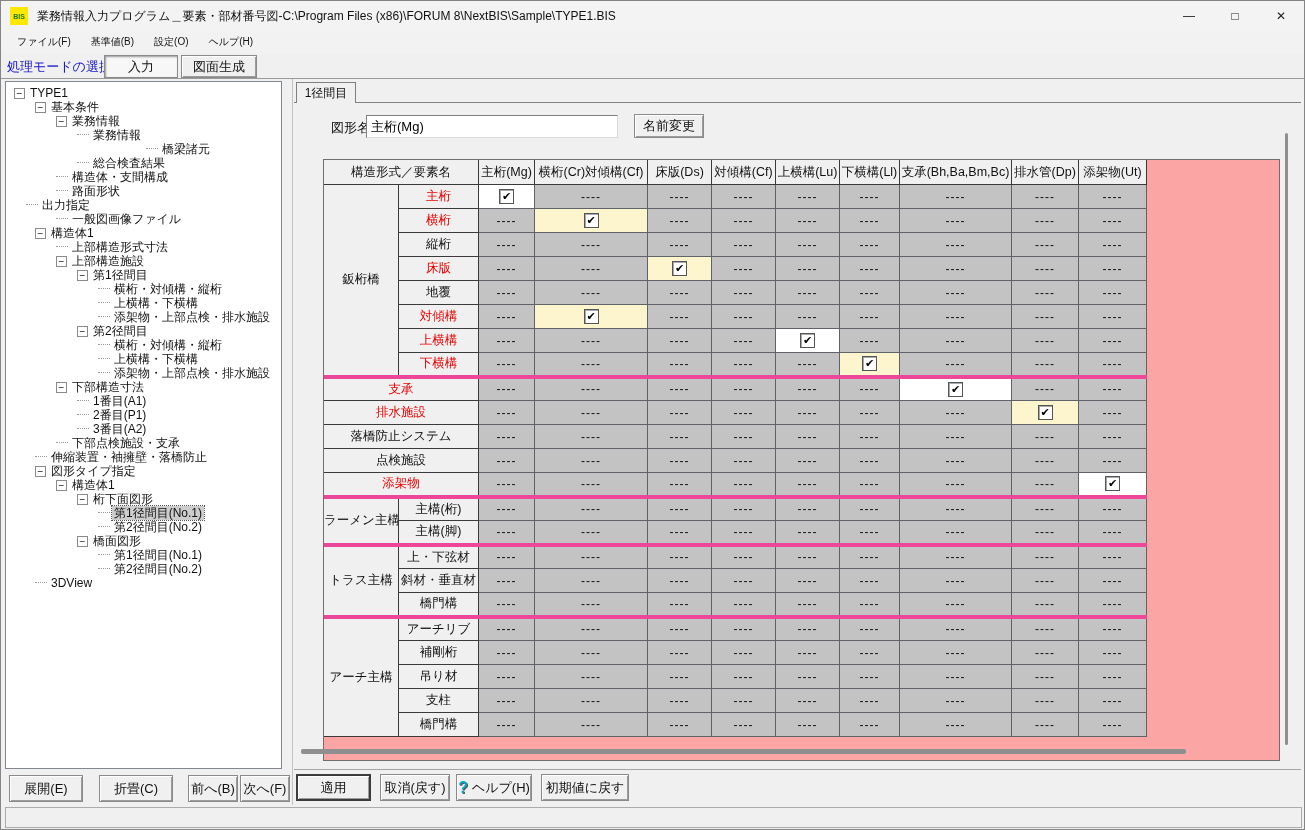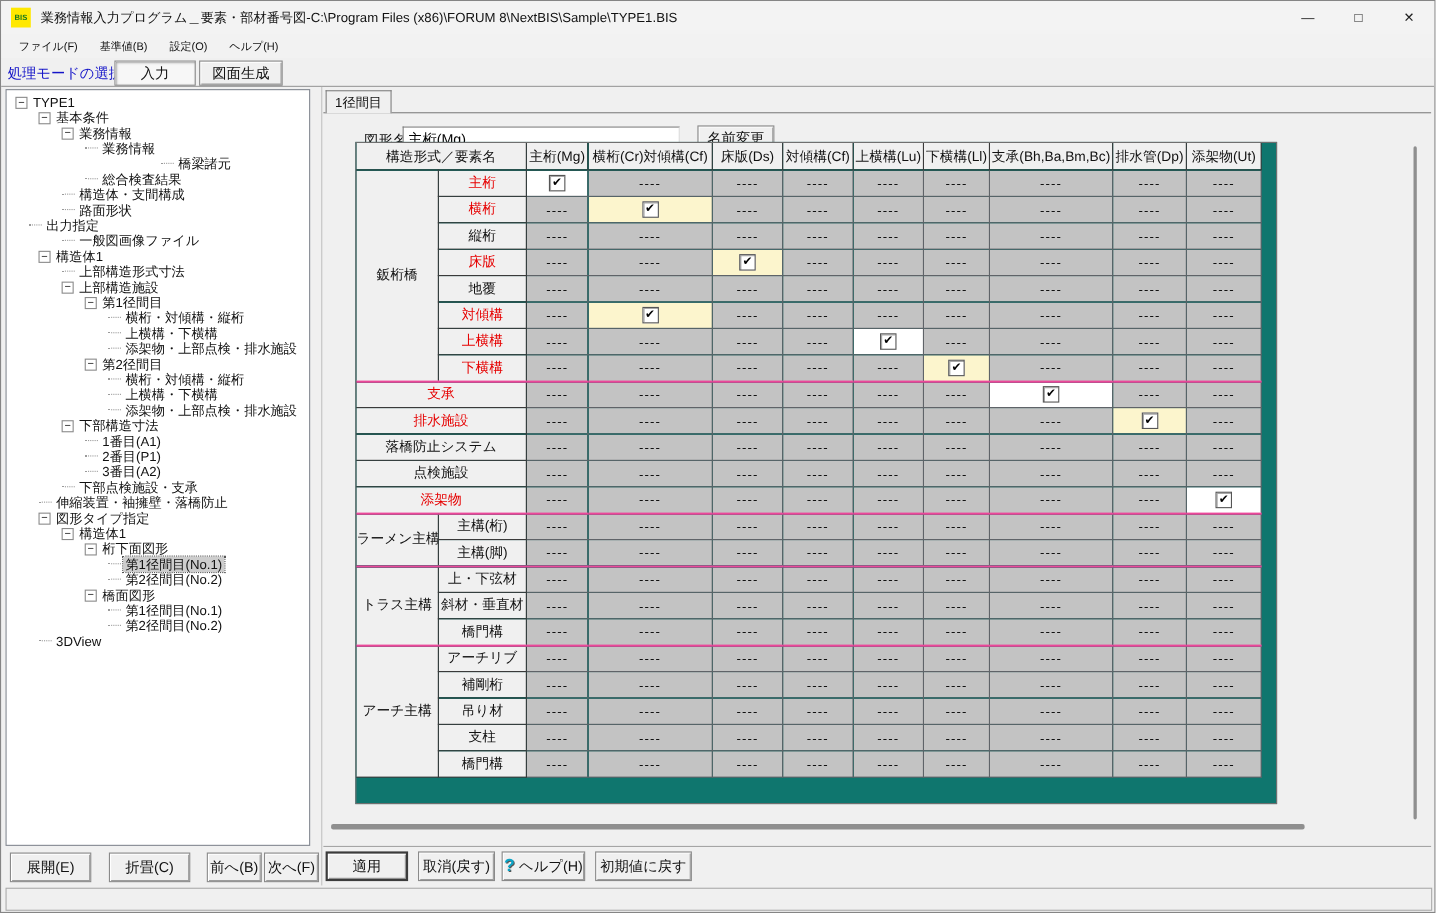"構造形式／要素名" .viewport { background: #0f766e -> #fca5a5; top: 128px -> 158px; width: 838px -> 957px }
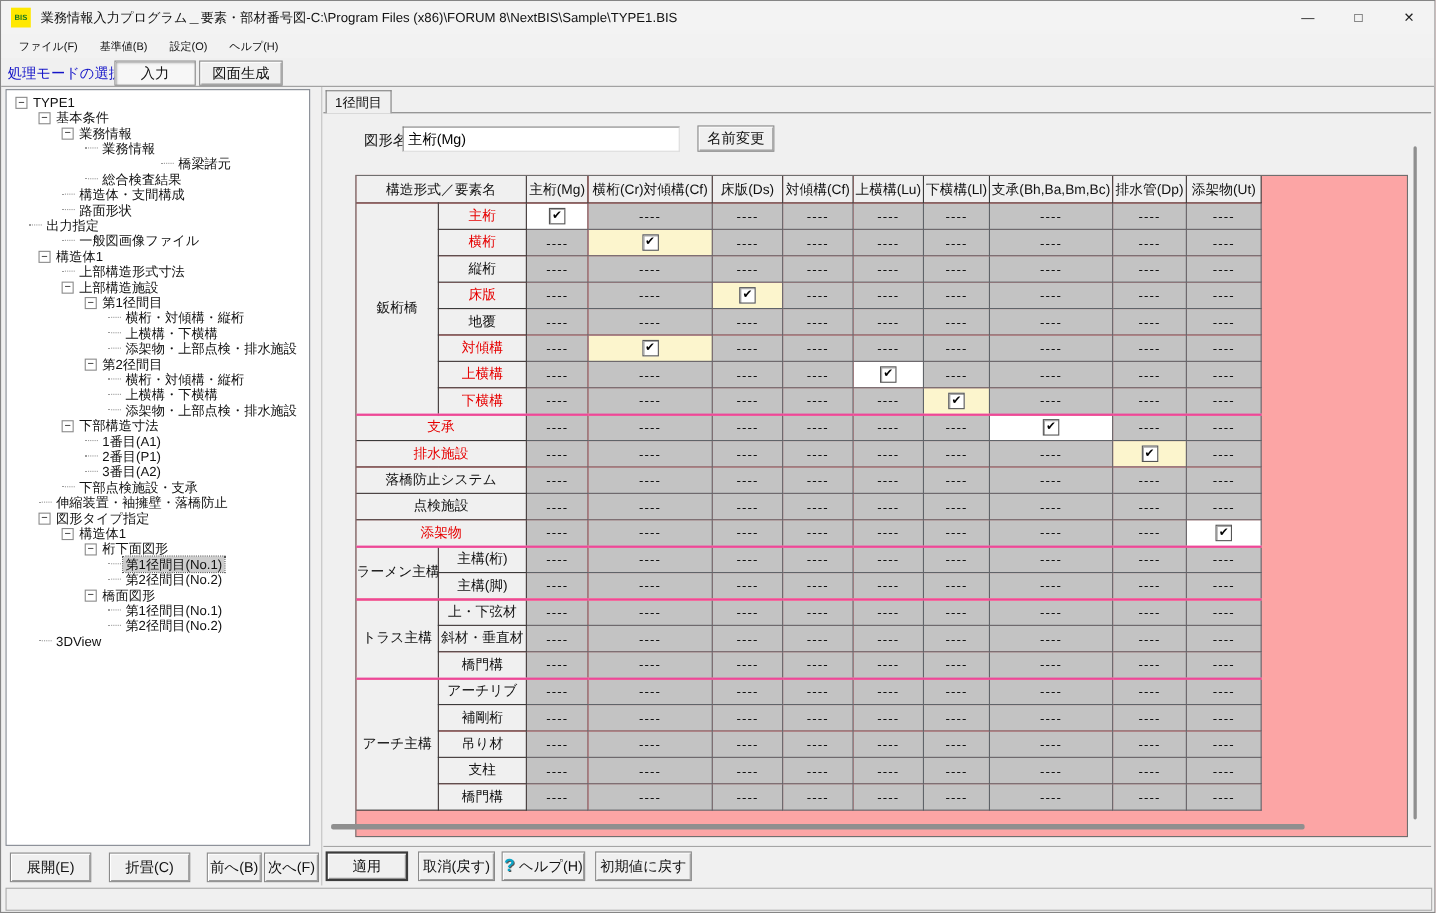"支承" .matrix tr.sect td { border-top: 2px solid #ec4899 -> 4px solid #ec4899 }
